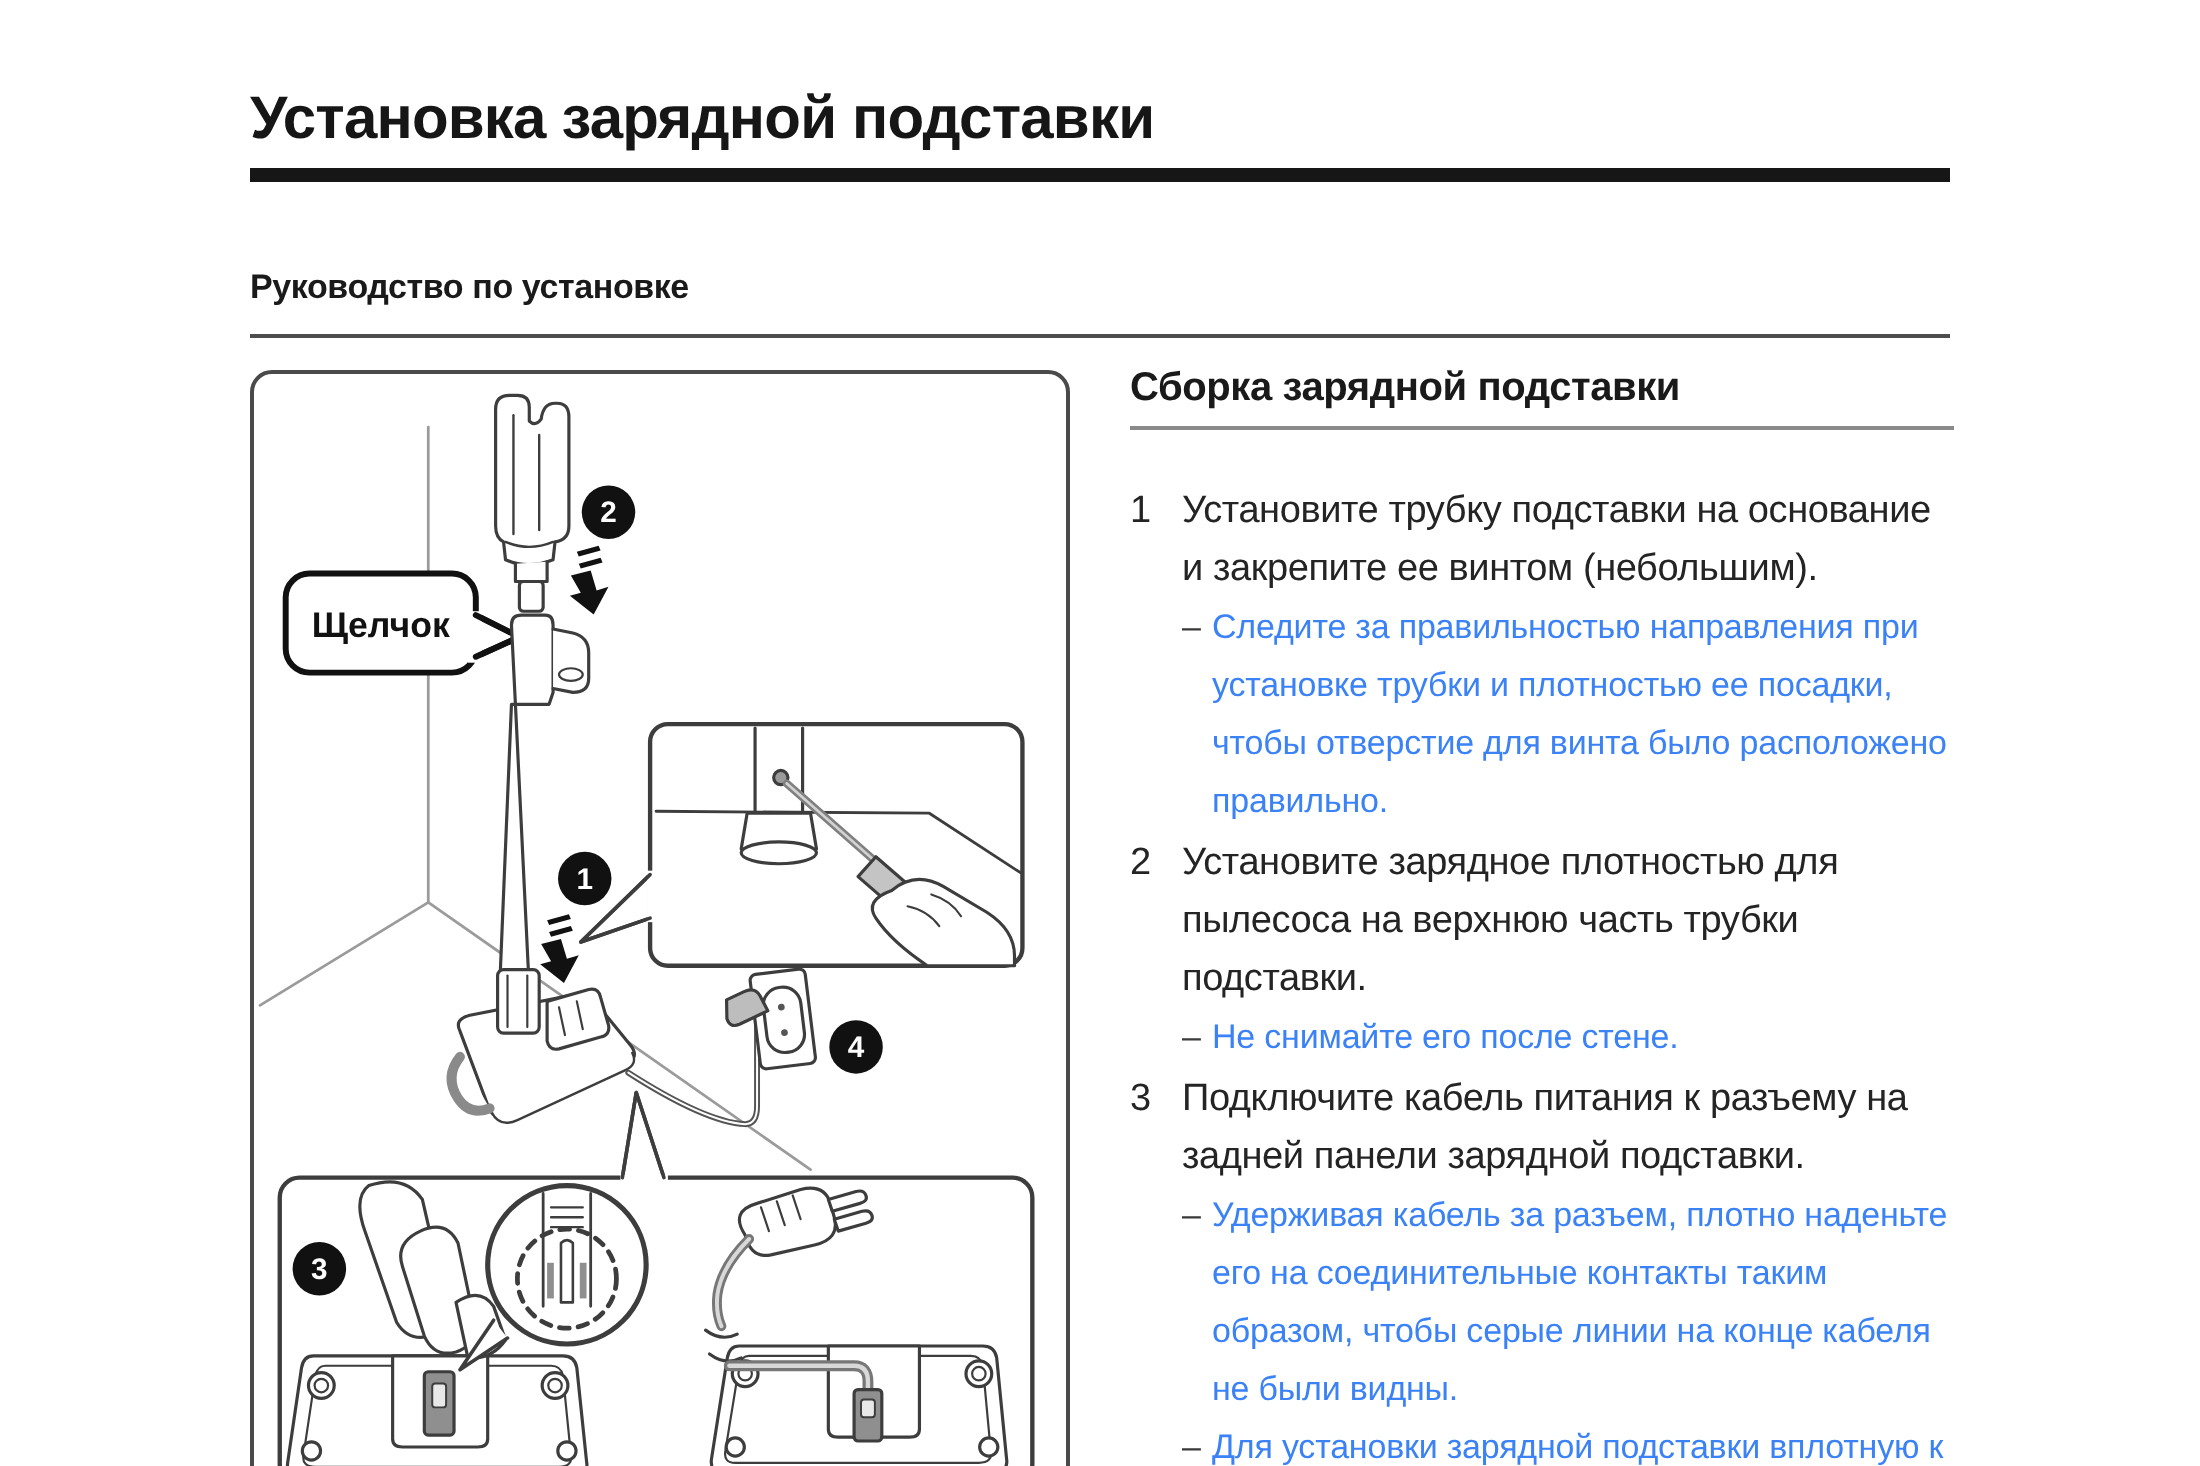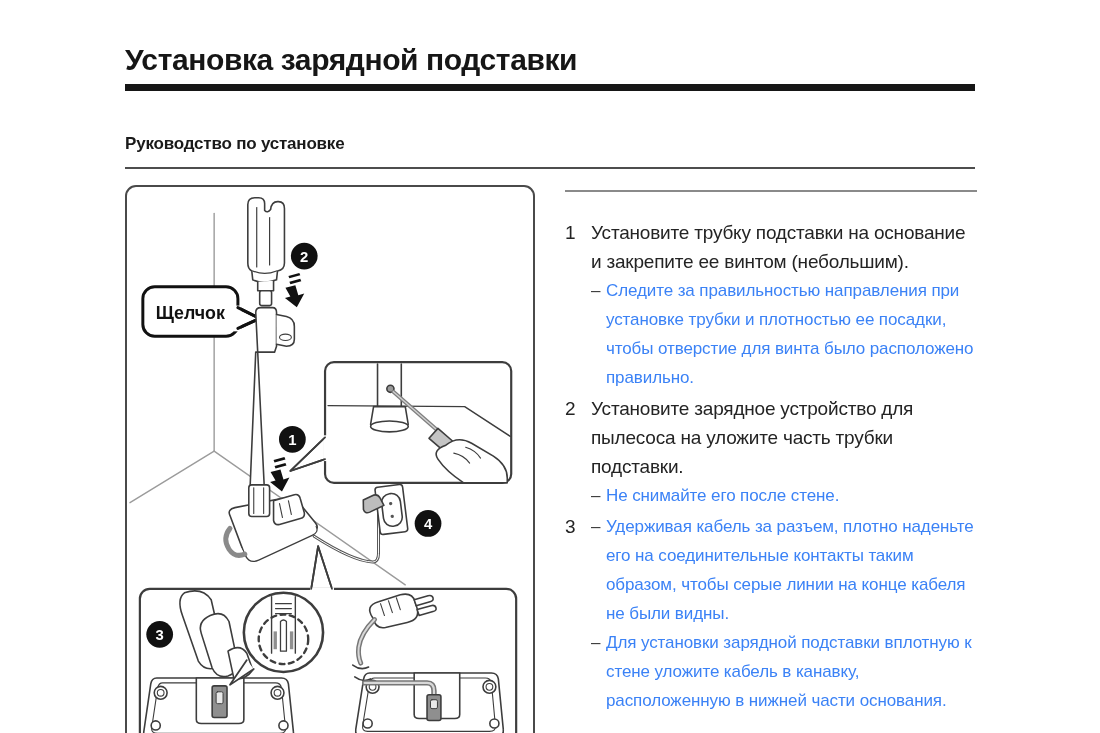"Сборка зарядной подставки" h2.instr-heading { html: none -> <h2>Сборка зарядной подставки</h2> }
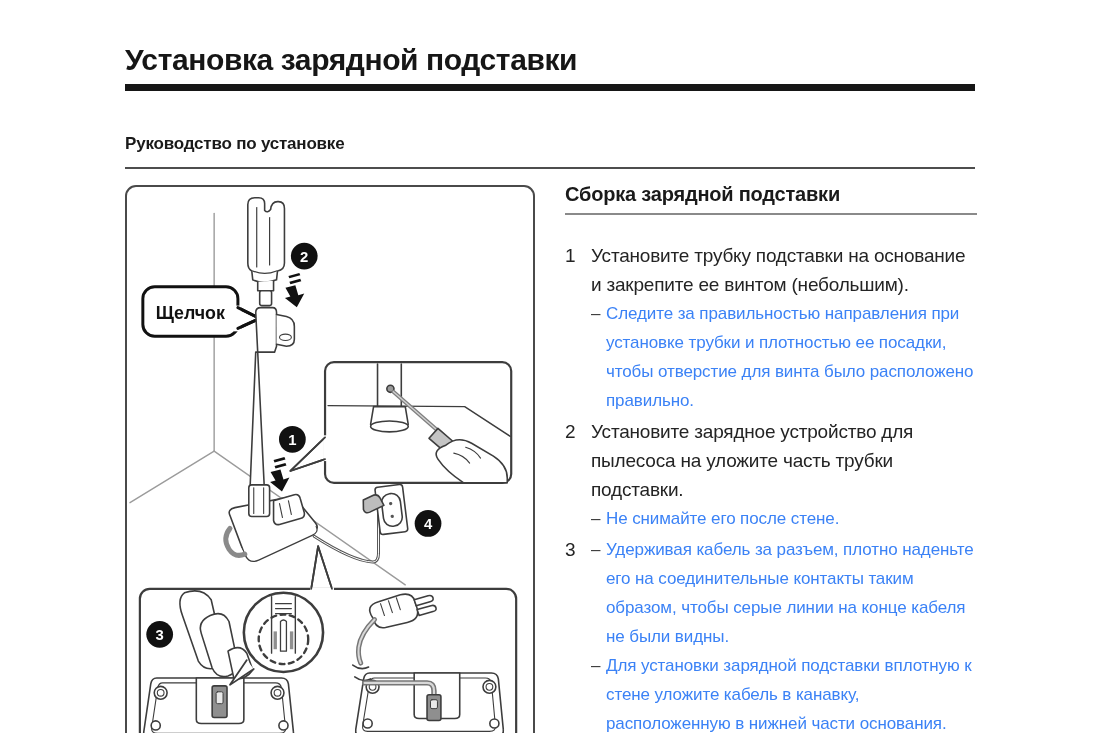"Установите зарядное устройство для" div.step-text { text: устройство для пылесоса на уложите -> плотностью для пылесоса на верхнюю }
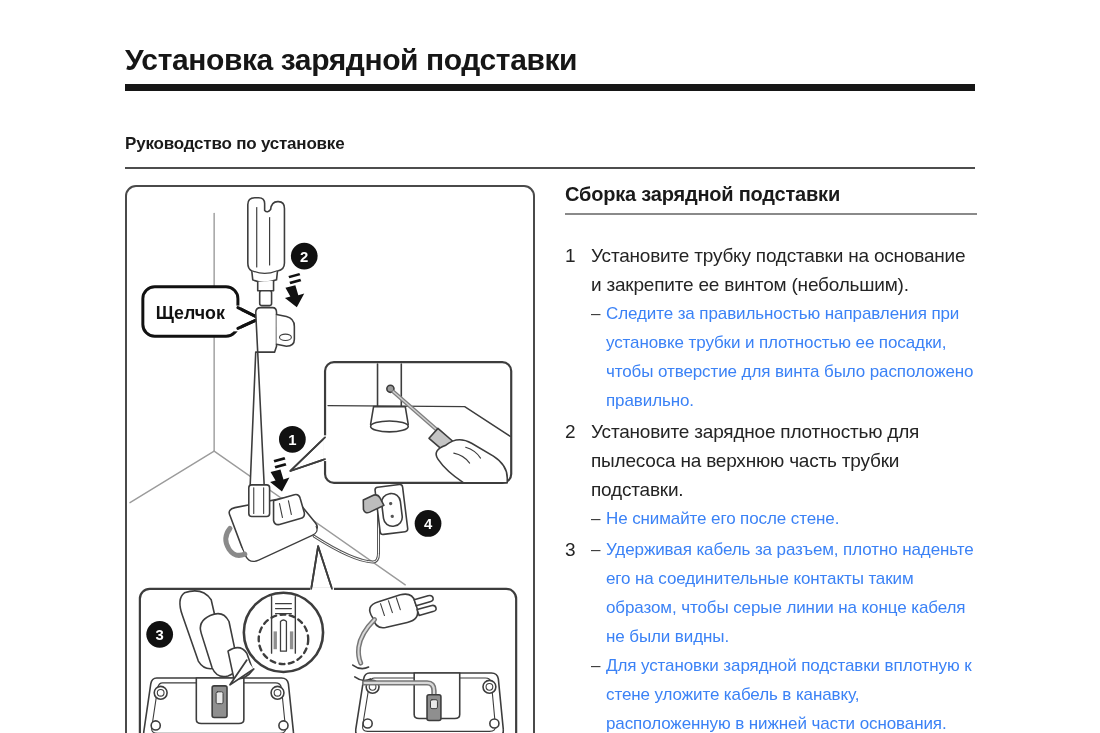"Подключите кабель питания к разъему" div.step-text { html: none -> <div>Подключите кабель питания к разъему на задней панели зарядной подставки.</div> }
